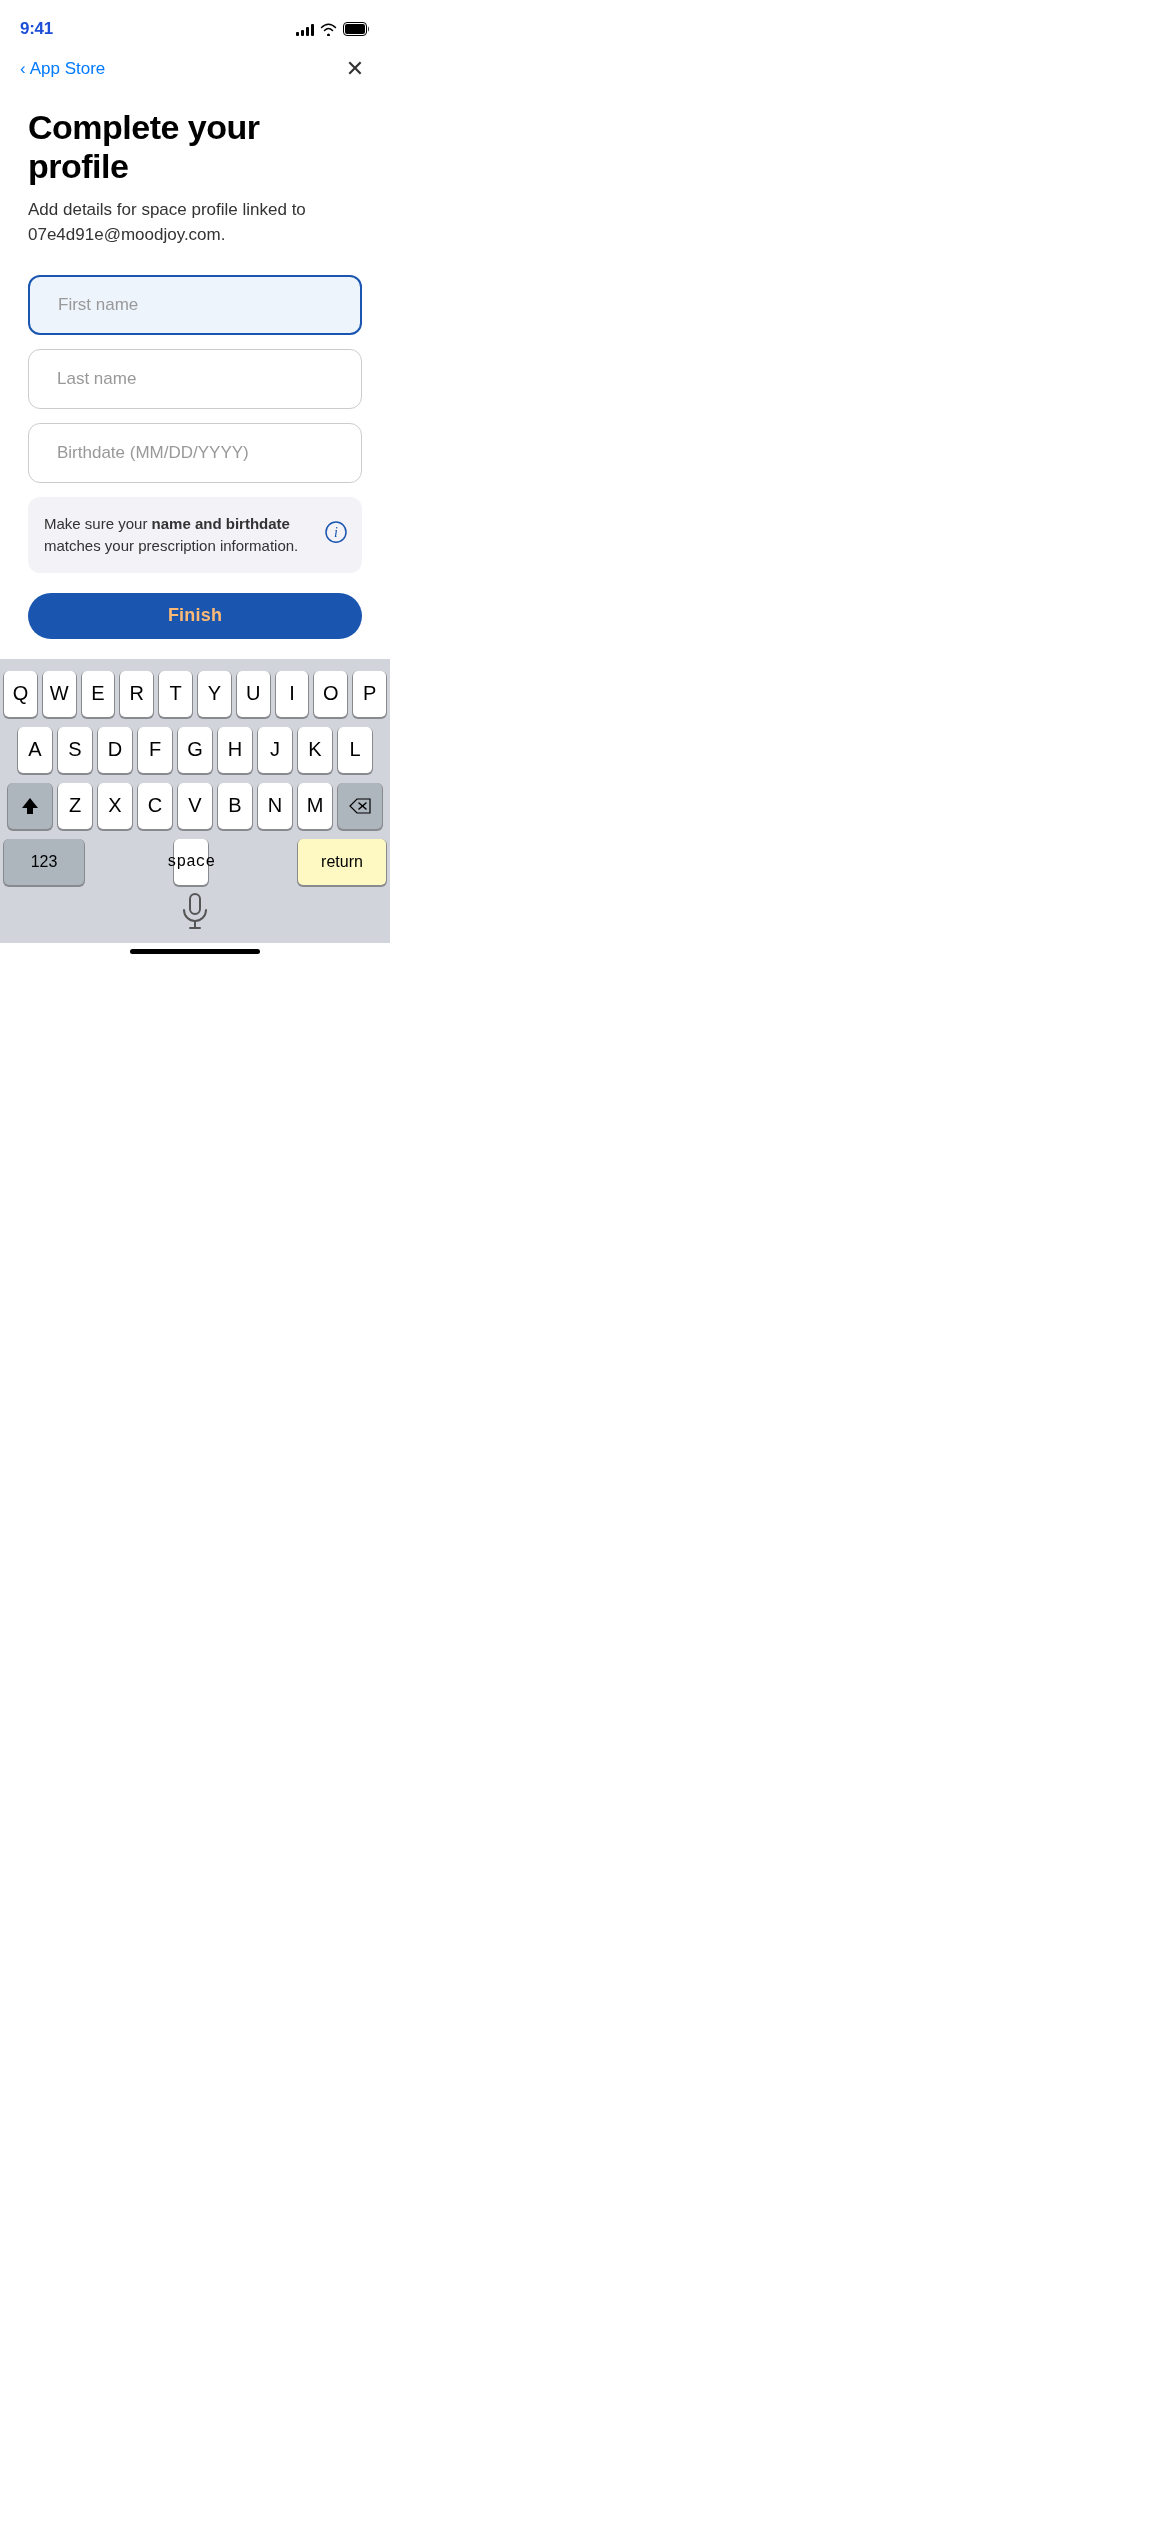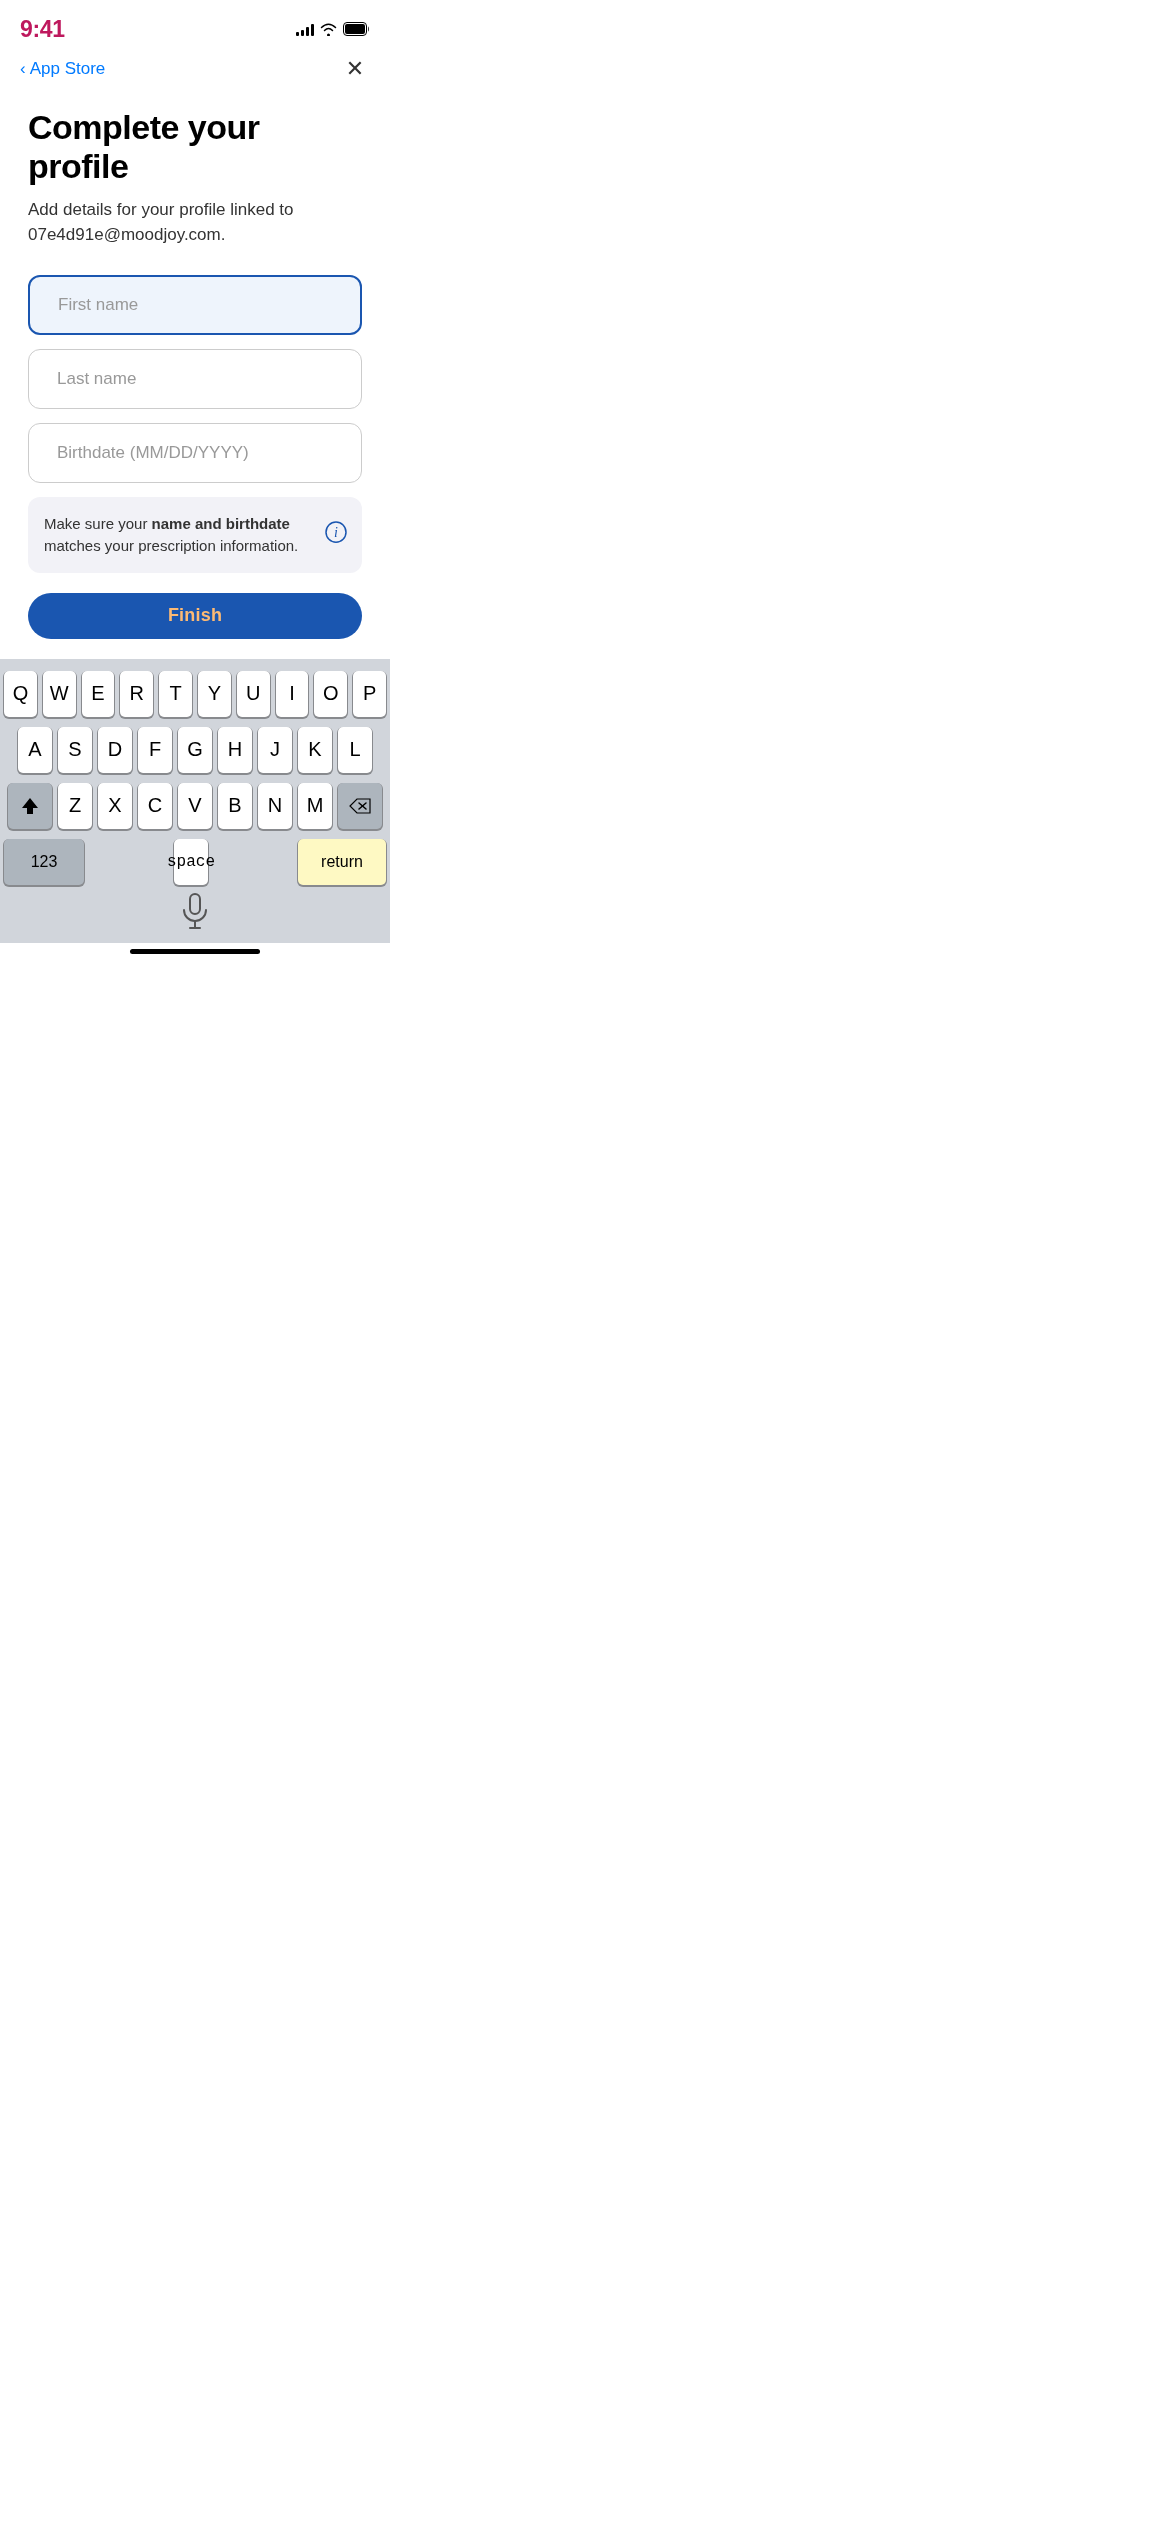"9:41" .status-time { color: #be185d -> #1d4ed8; font-size: 23px -> 17px }
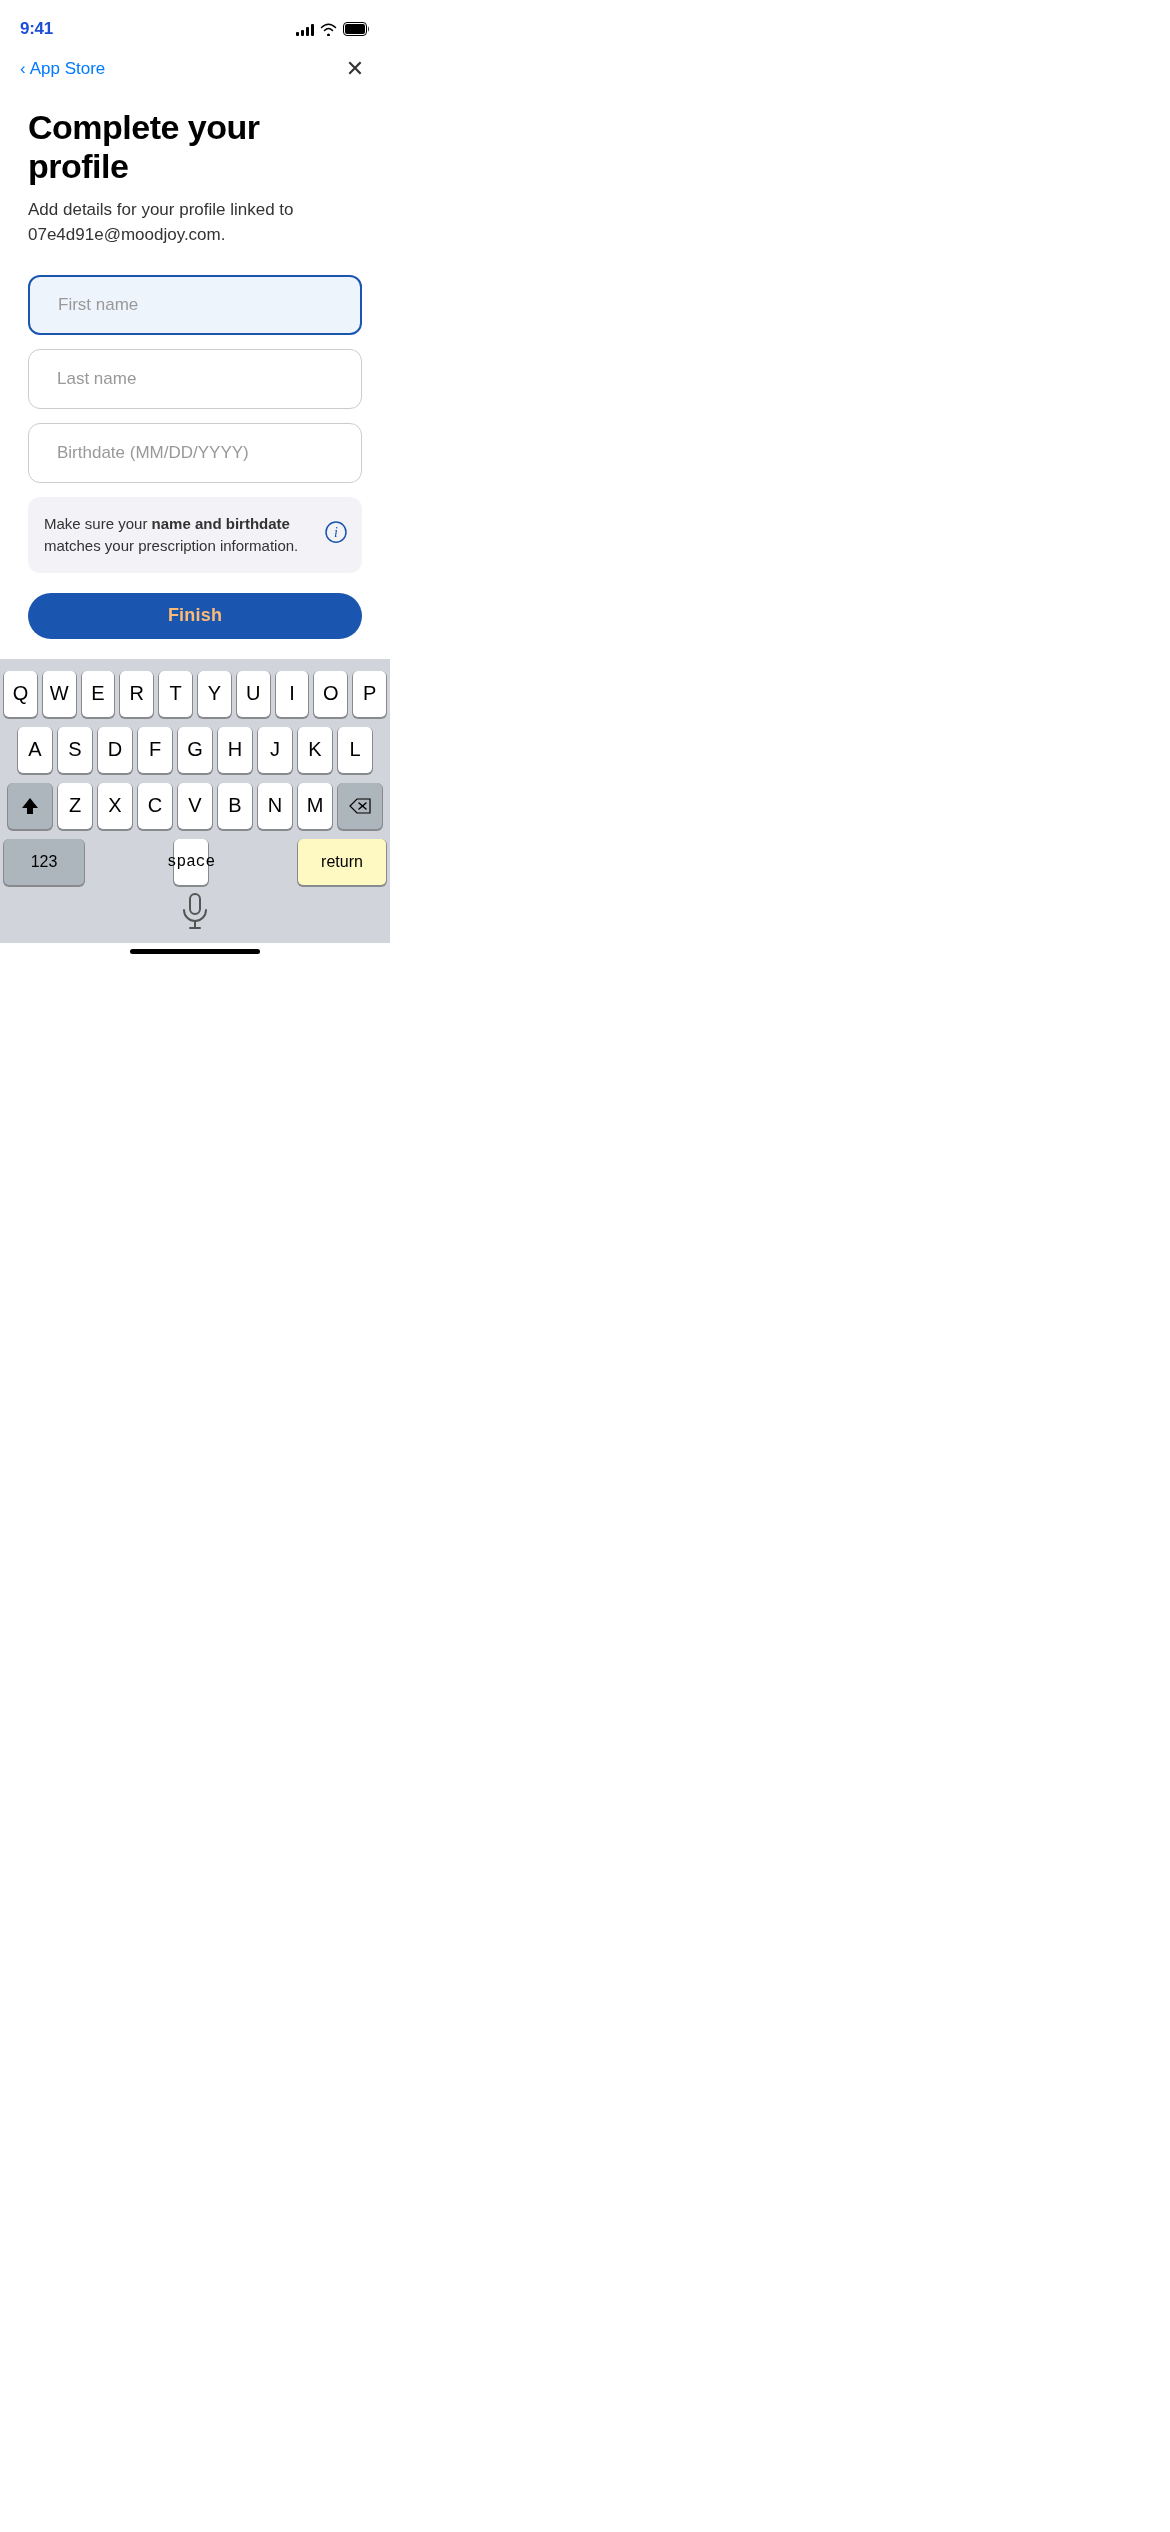"Add details for your profile" p.page-subtitle { text: your -> space }
